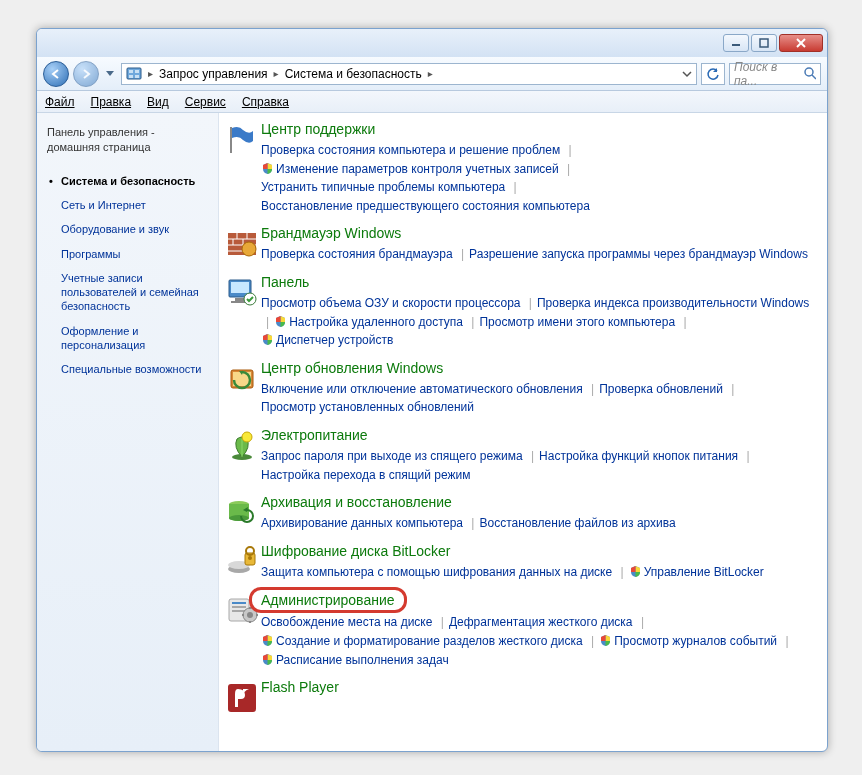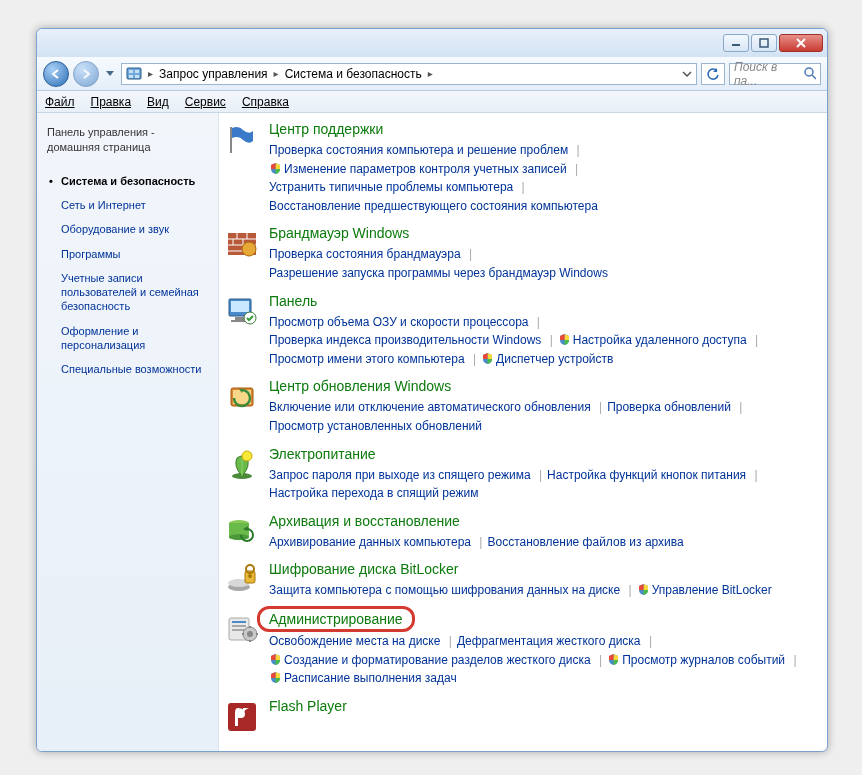"Центр поддержки" .cat { gap: 10px -> 2px }
